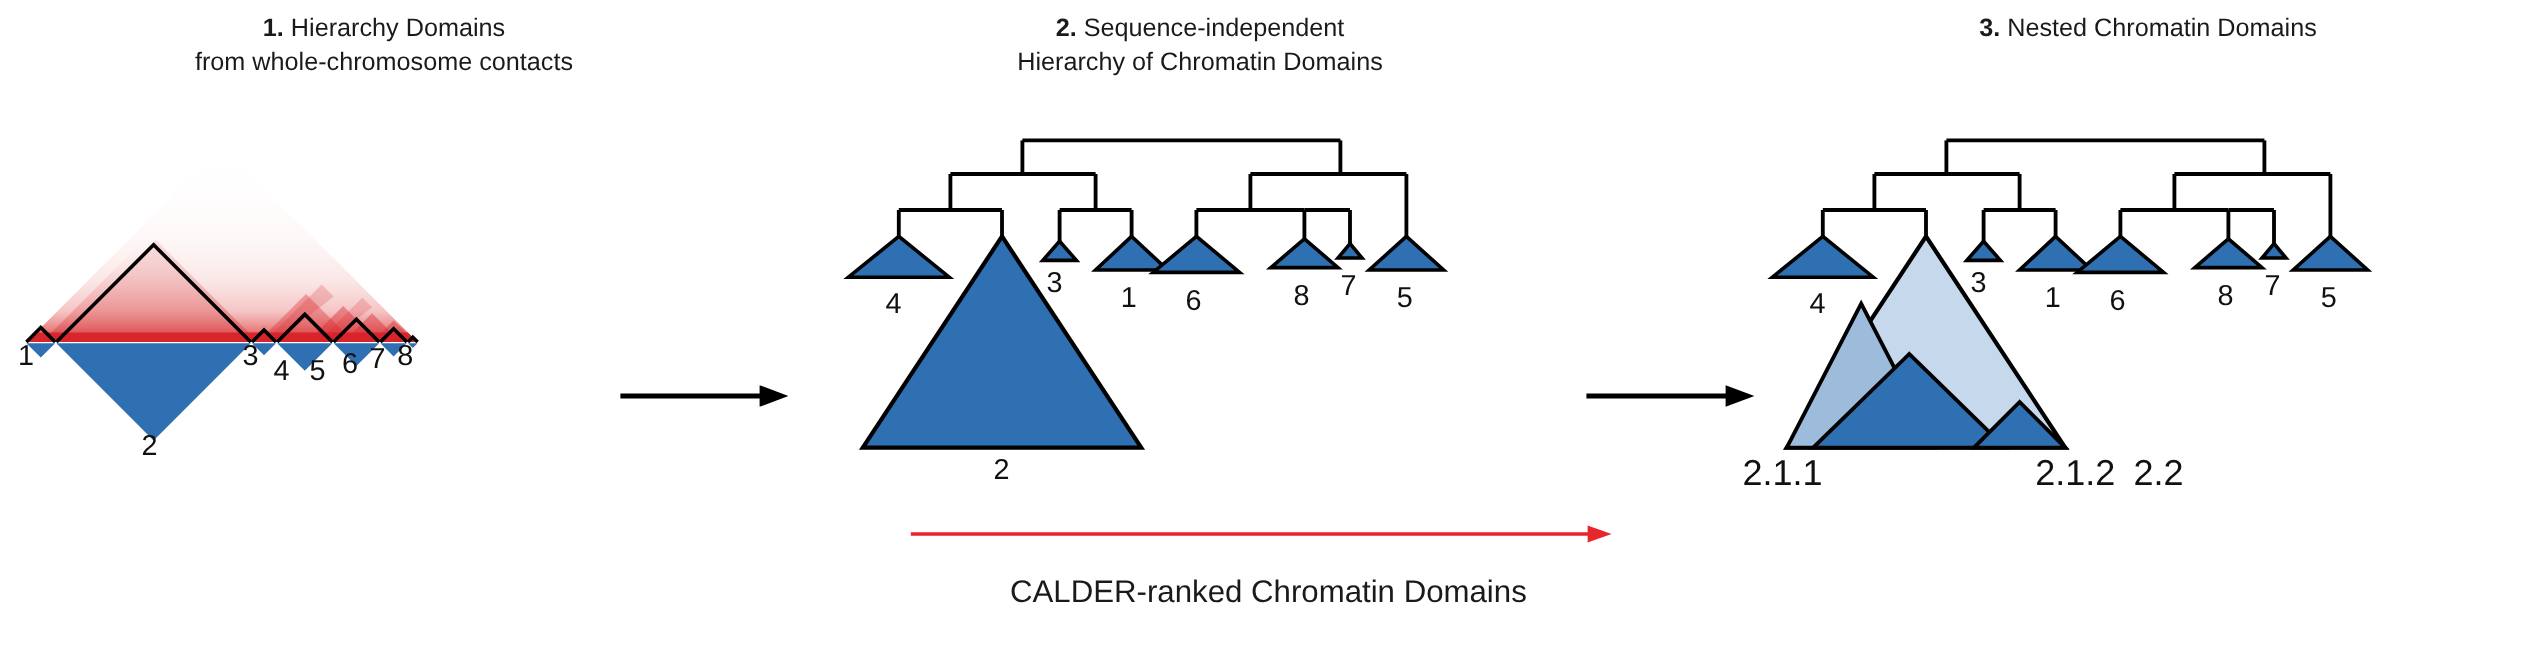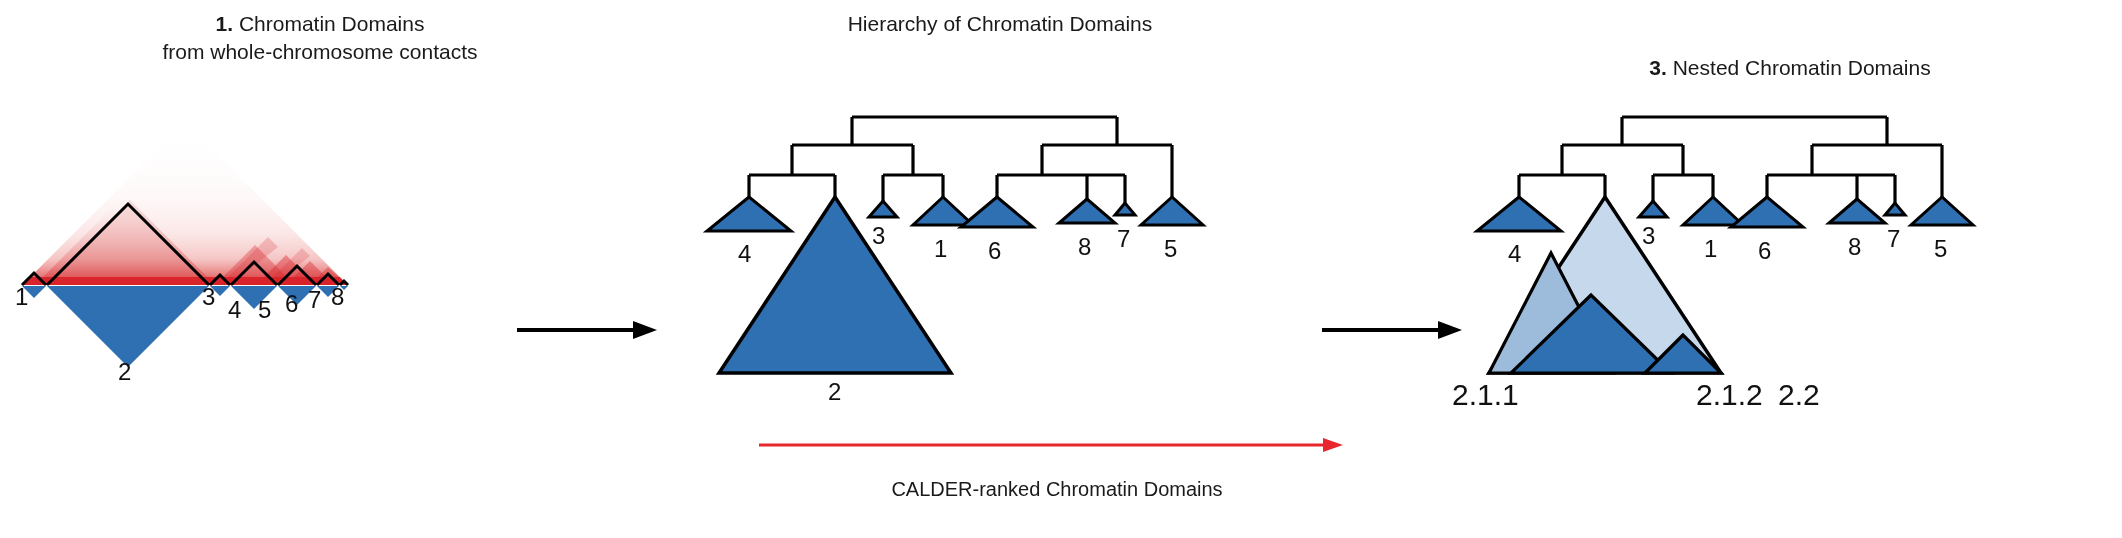"Chromatin Domains" span { text: Chromatin -> Hierarchy }
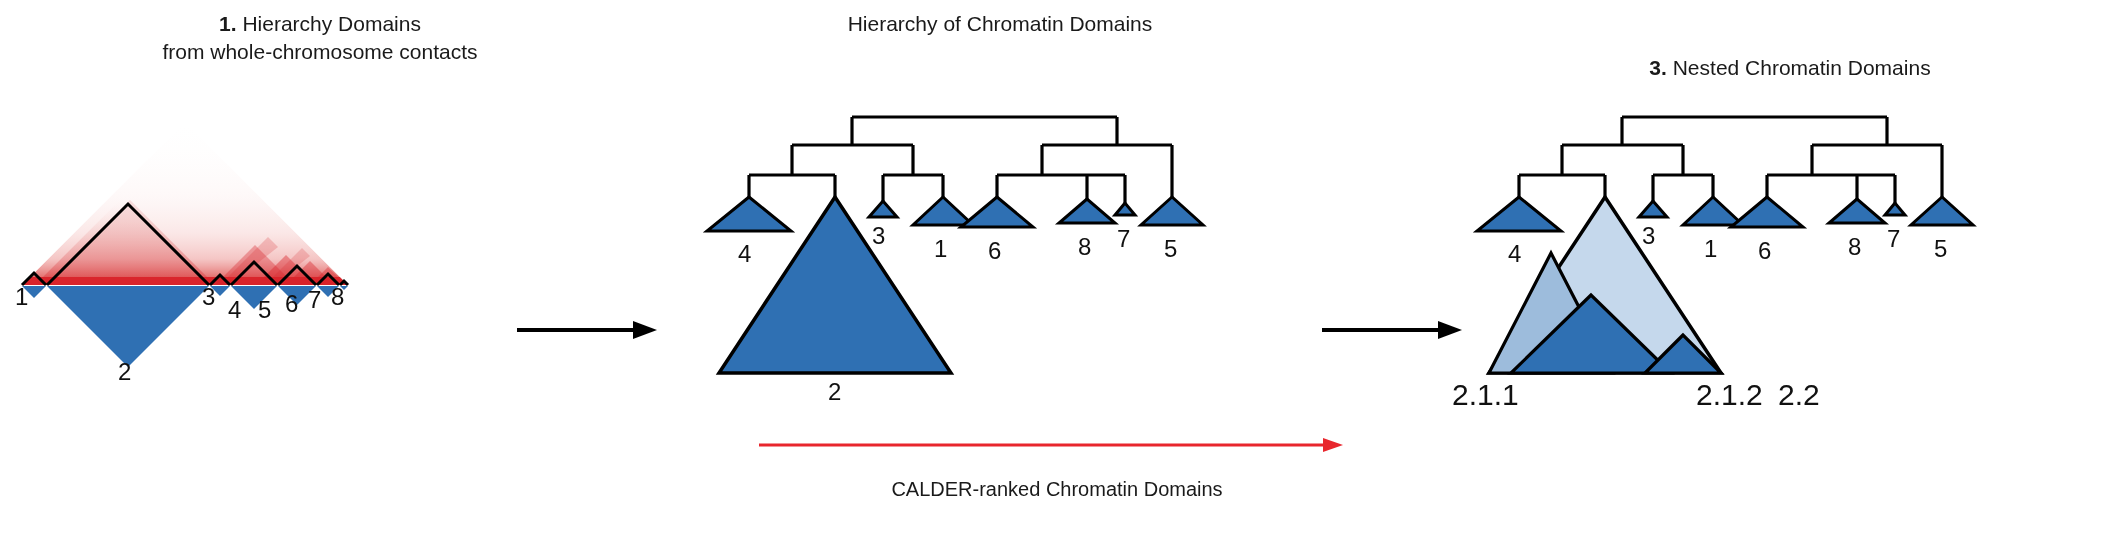"2. Sequence-independent" div { html: none -> <div><b>2.</b> <span>Sequence-independent</span></div> }
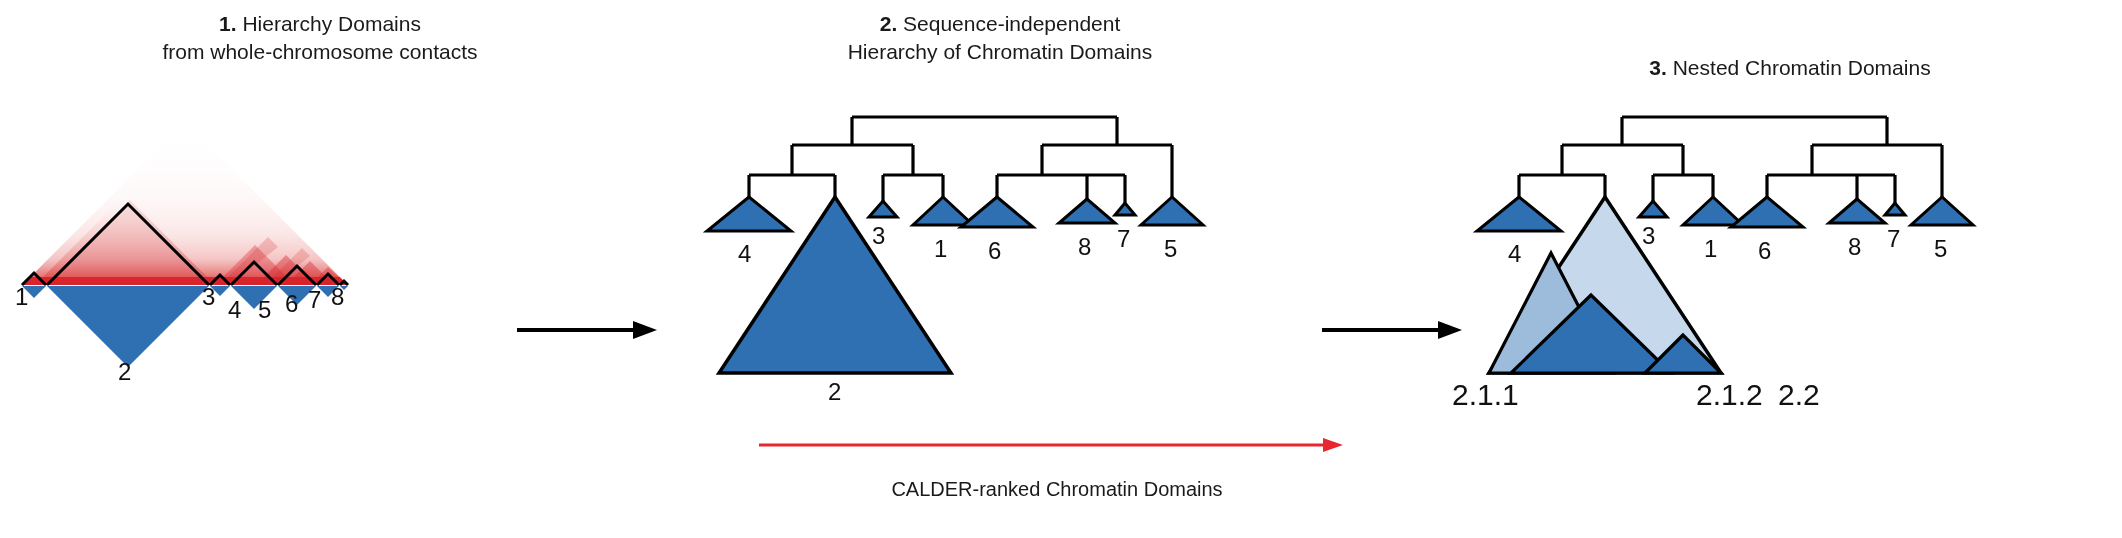"3. Nested Chromatin Domains" div.panel-title { margin-top: 44px -> none }
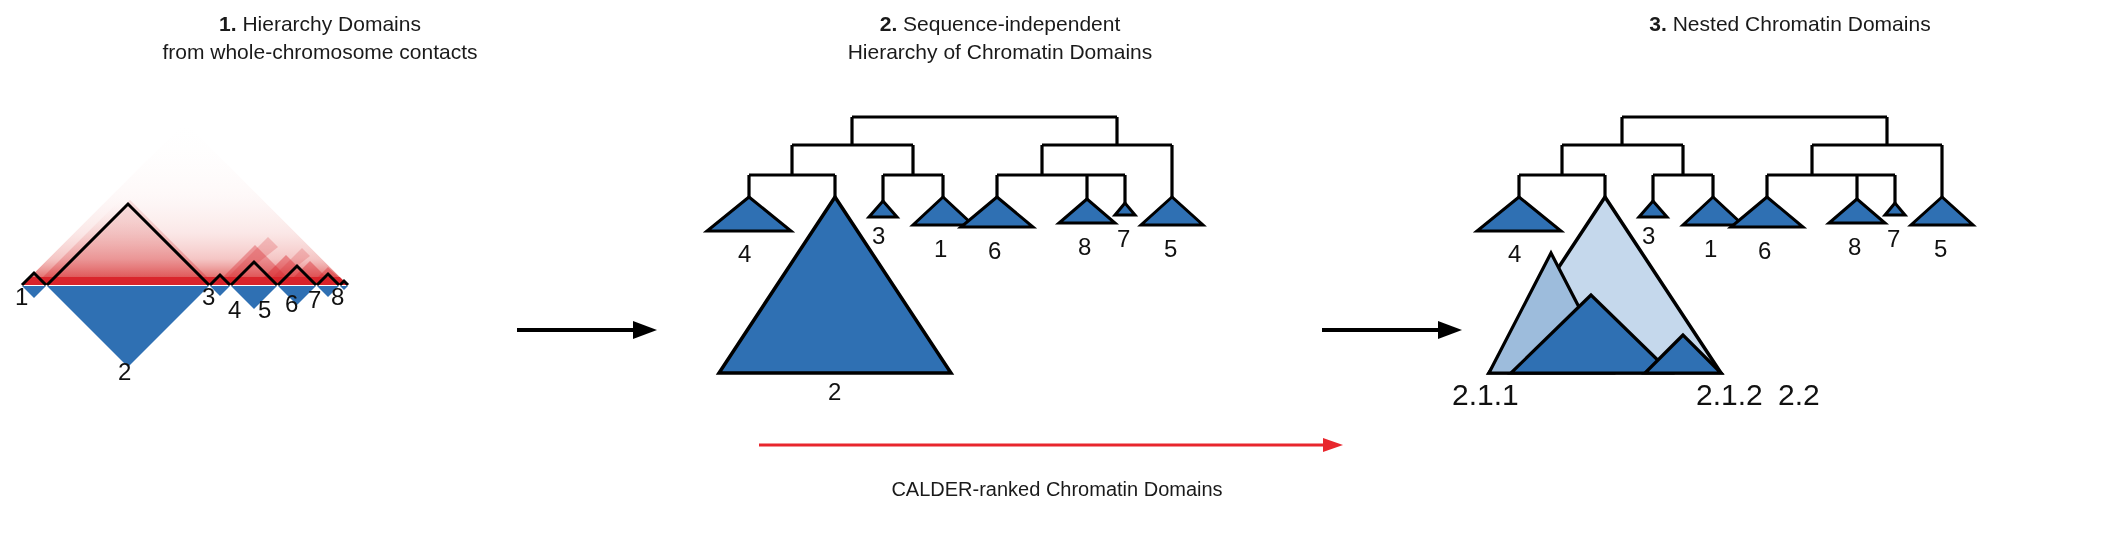"CALDER-ranked Chromatin Domains" .calder-text { font-size: 20px -> 26px }
